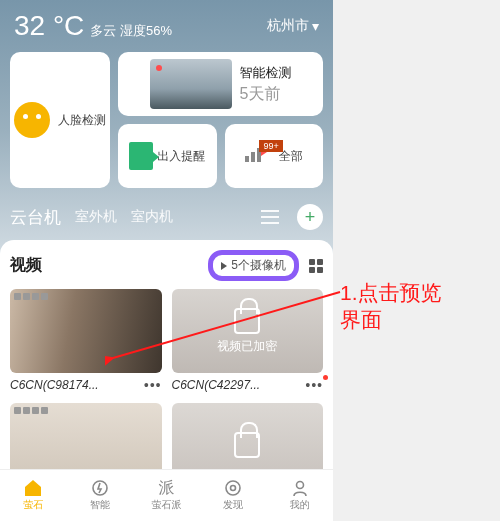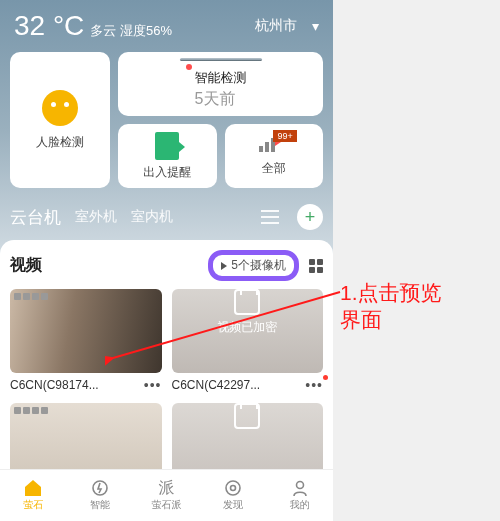"杭州市" .city { gap: 15px -> 3px }
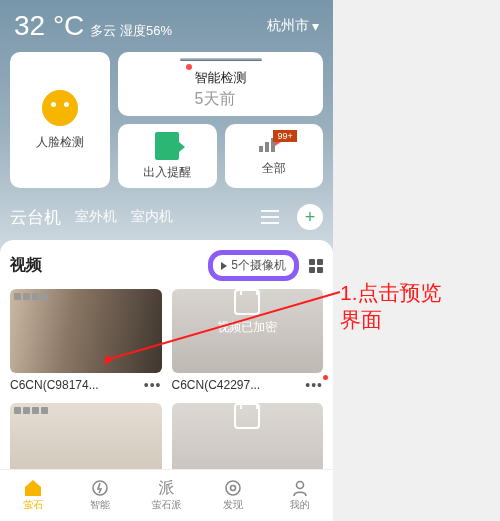"智能检测" .card-detect { flex-direction: column -> row }
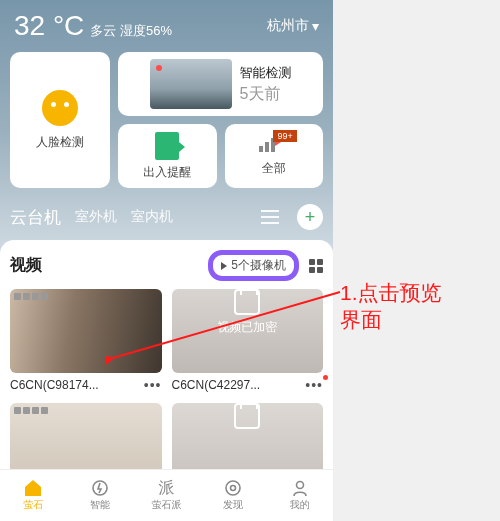"人脸检测" .card { flex-direction: column -> row }
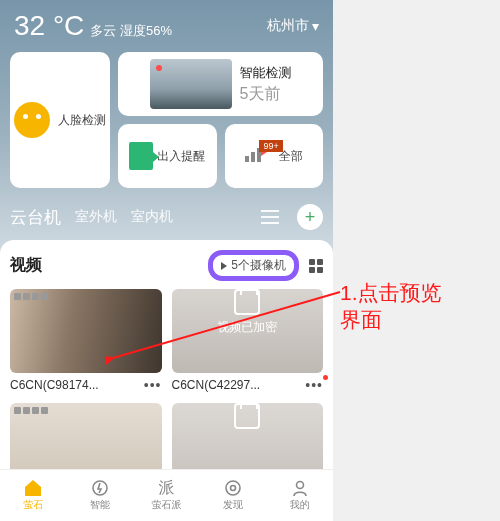"视频已加密" .preview { align-items: flex-start -> center }
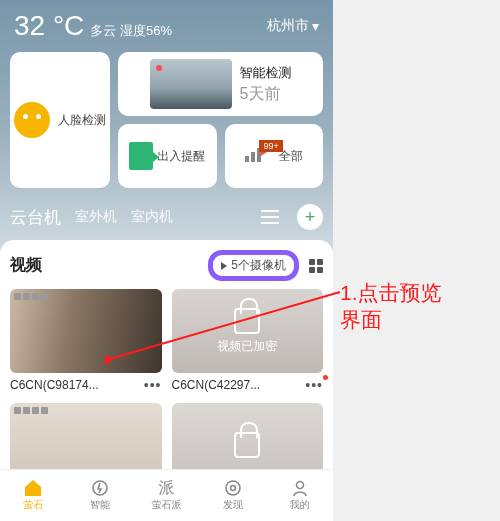"C6CN(C98174..." .video-name-row { font-style: none -> italic }
